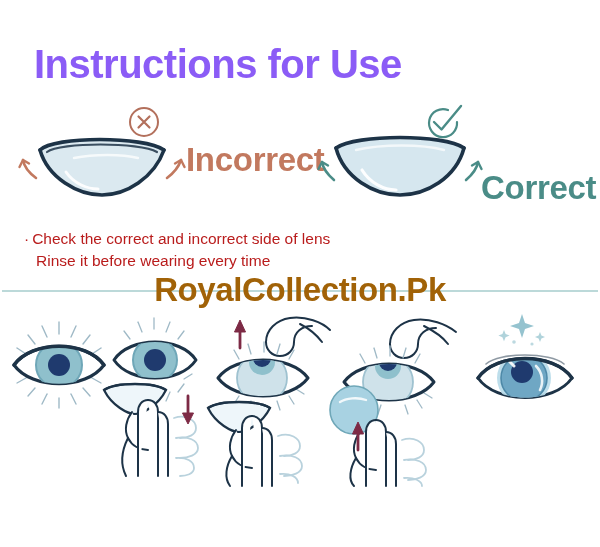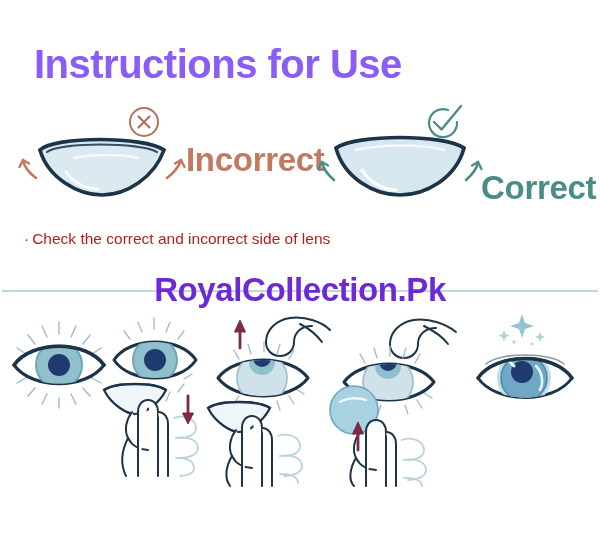"Rinse it before wearing every" div.note-line { html: none -> <div> <span>Rinse it before wearing every time</span> </div> }
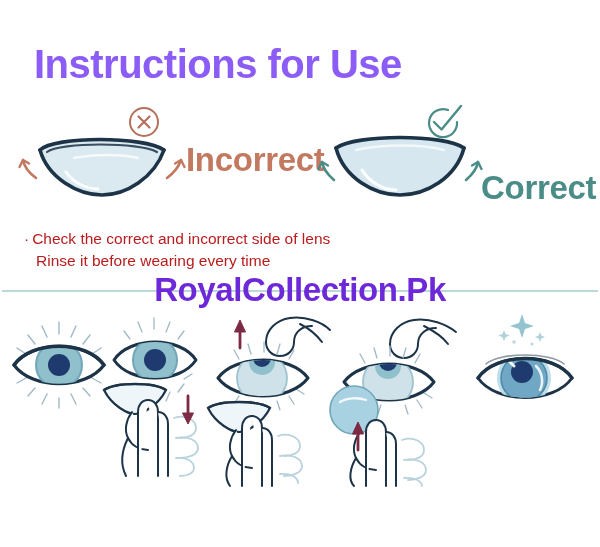"RoyalCollection.Pk" .watermark { color: #6d28d9 -> #a16207 }
